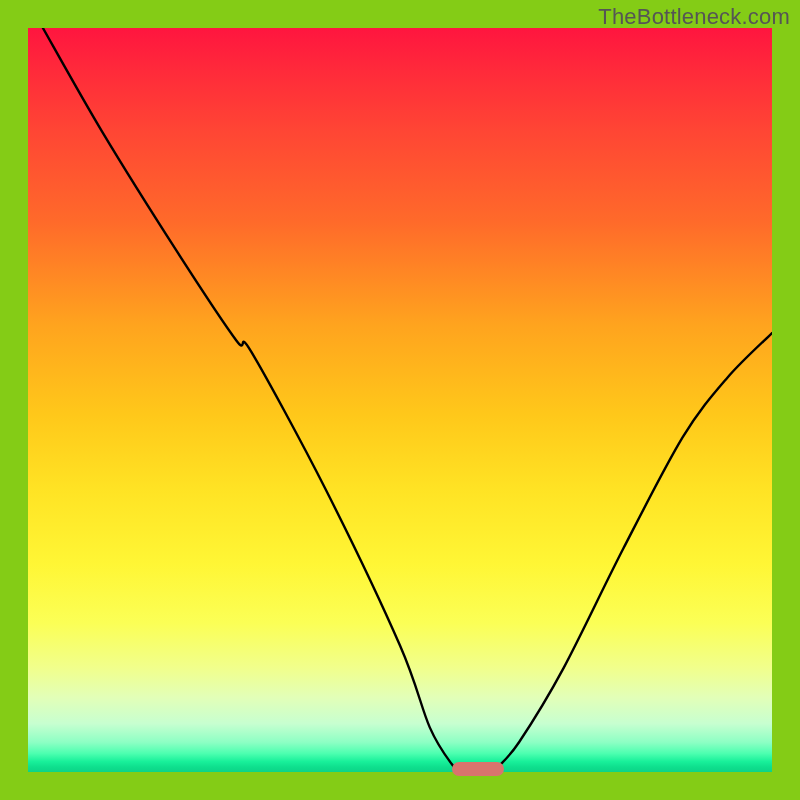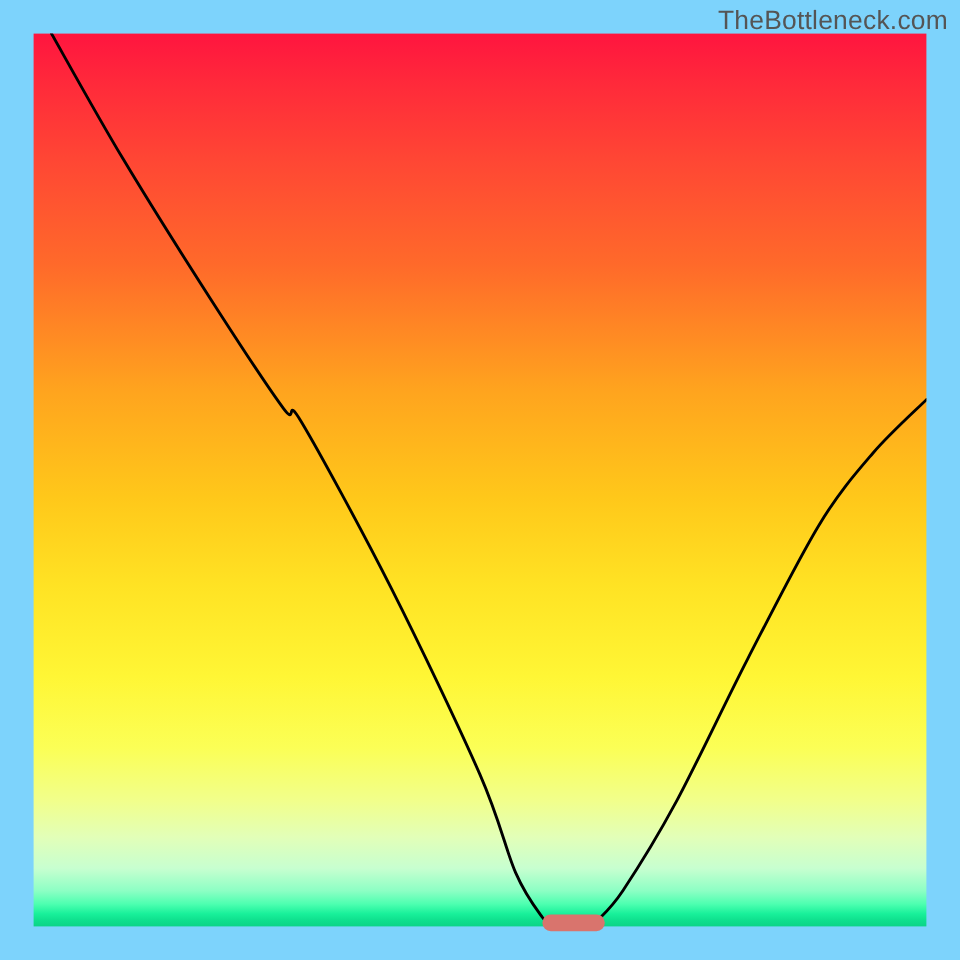"TheBottleneck.com" .stage { background: #7dd3fc -> #84cc16 }
